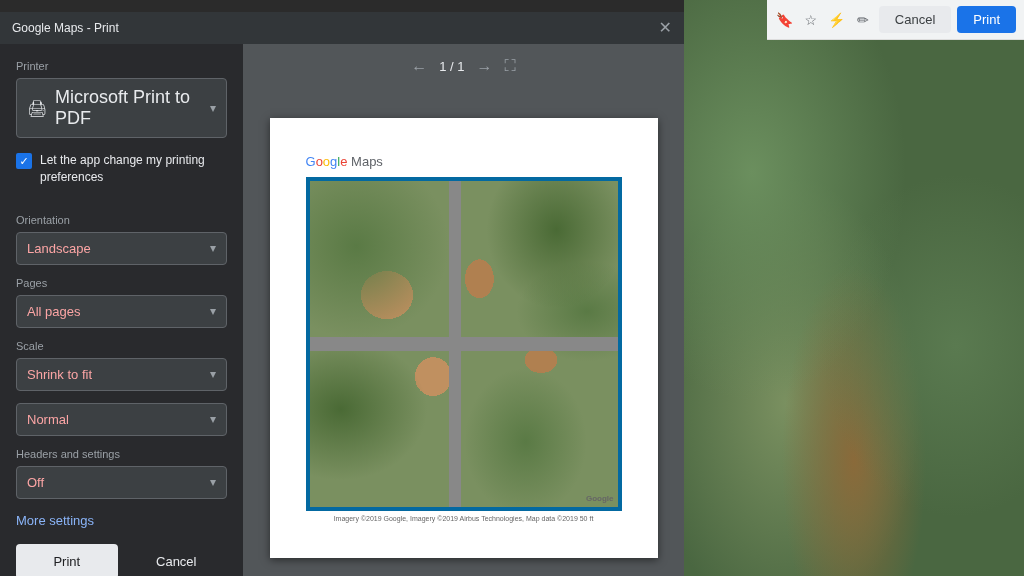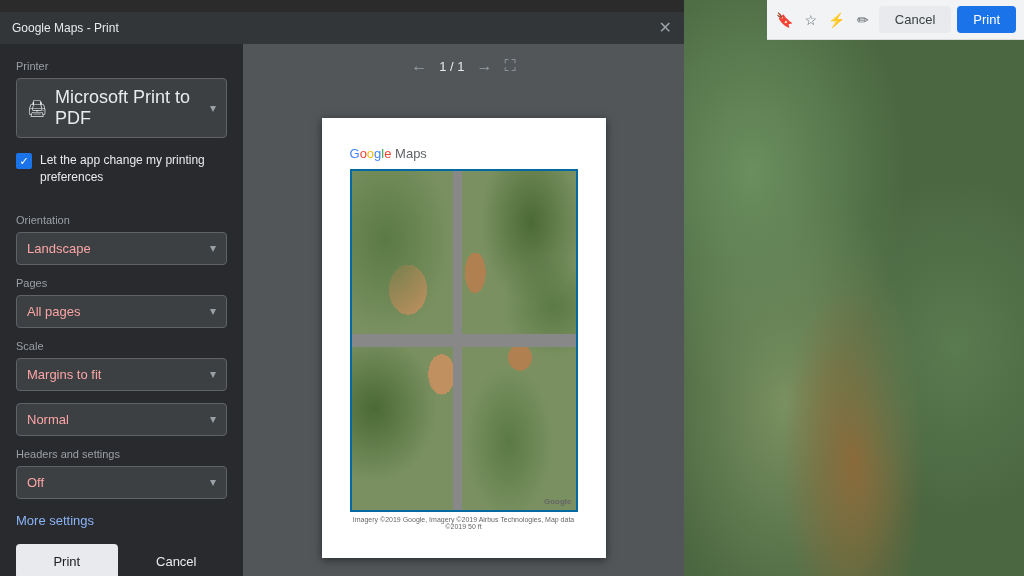"Google Maps" .paper { padding: 28px -> 36px; width: 284px -> 388px }
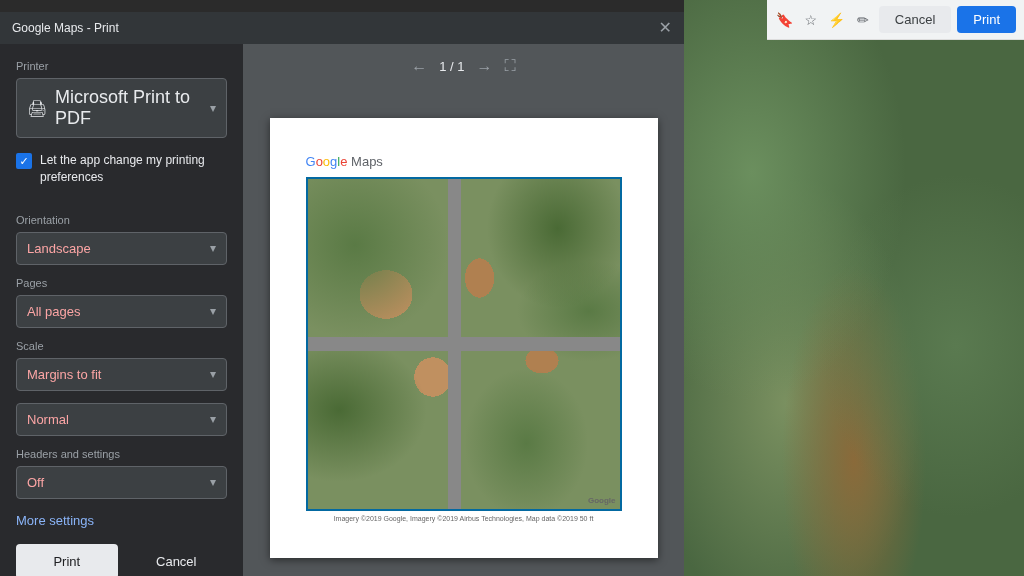"Margins to fit" span.field-select-text { text: Margins -> Shrink }
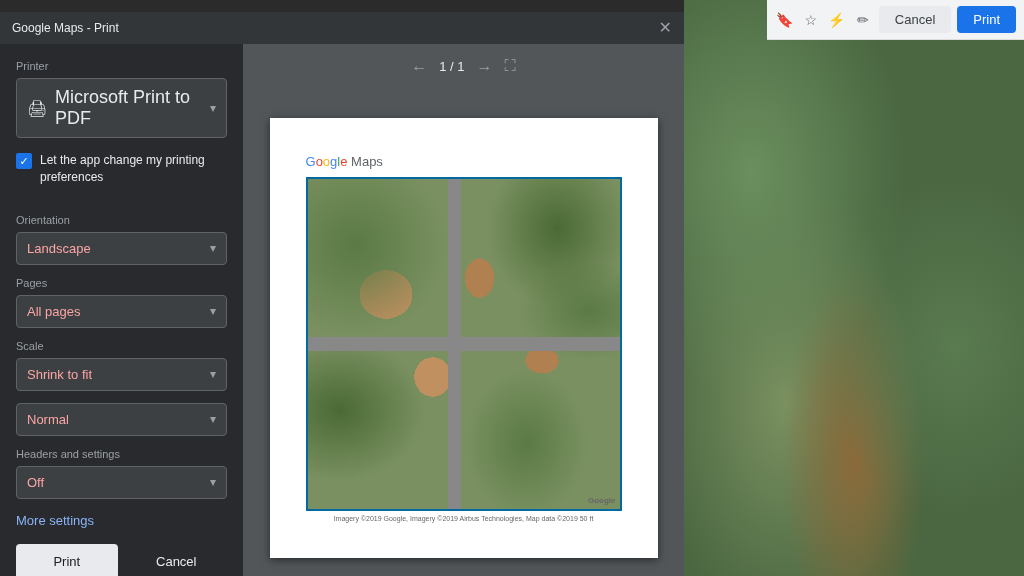"Google" .map-image-container { border: 2px solid #0369a1 -> 4px solid #0369a1 }
